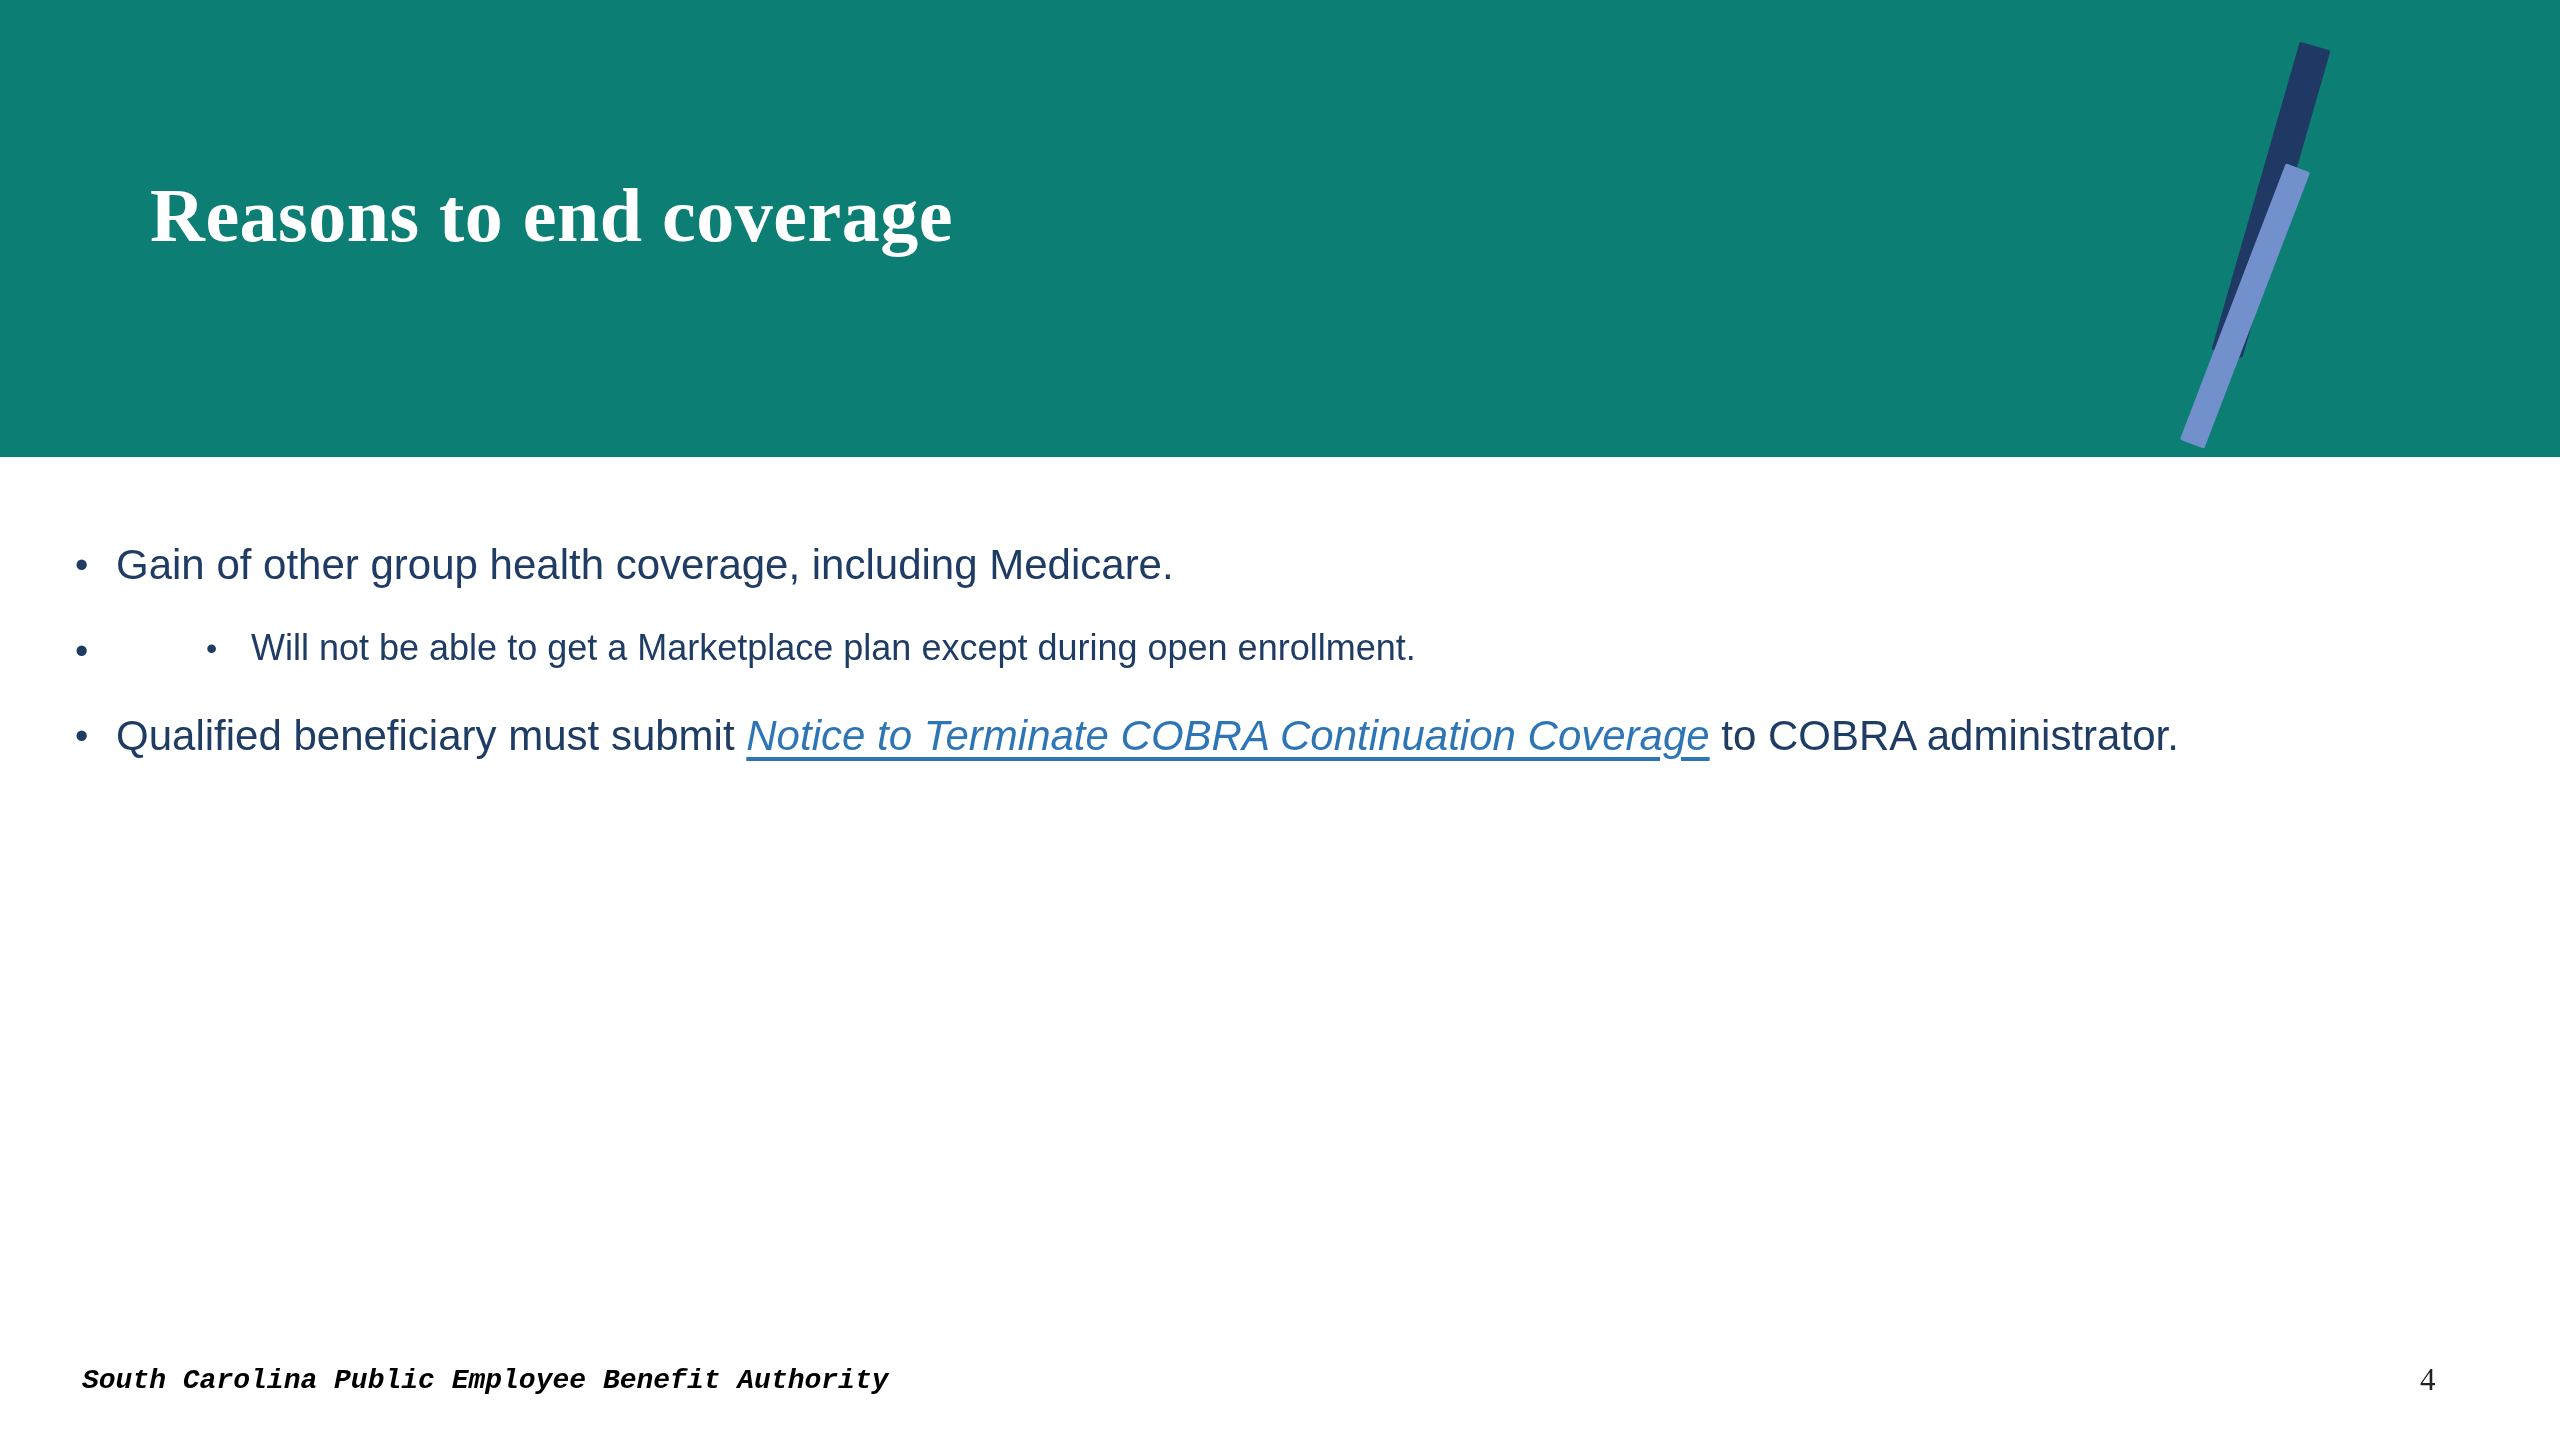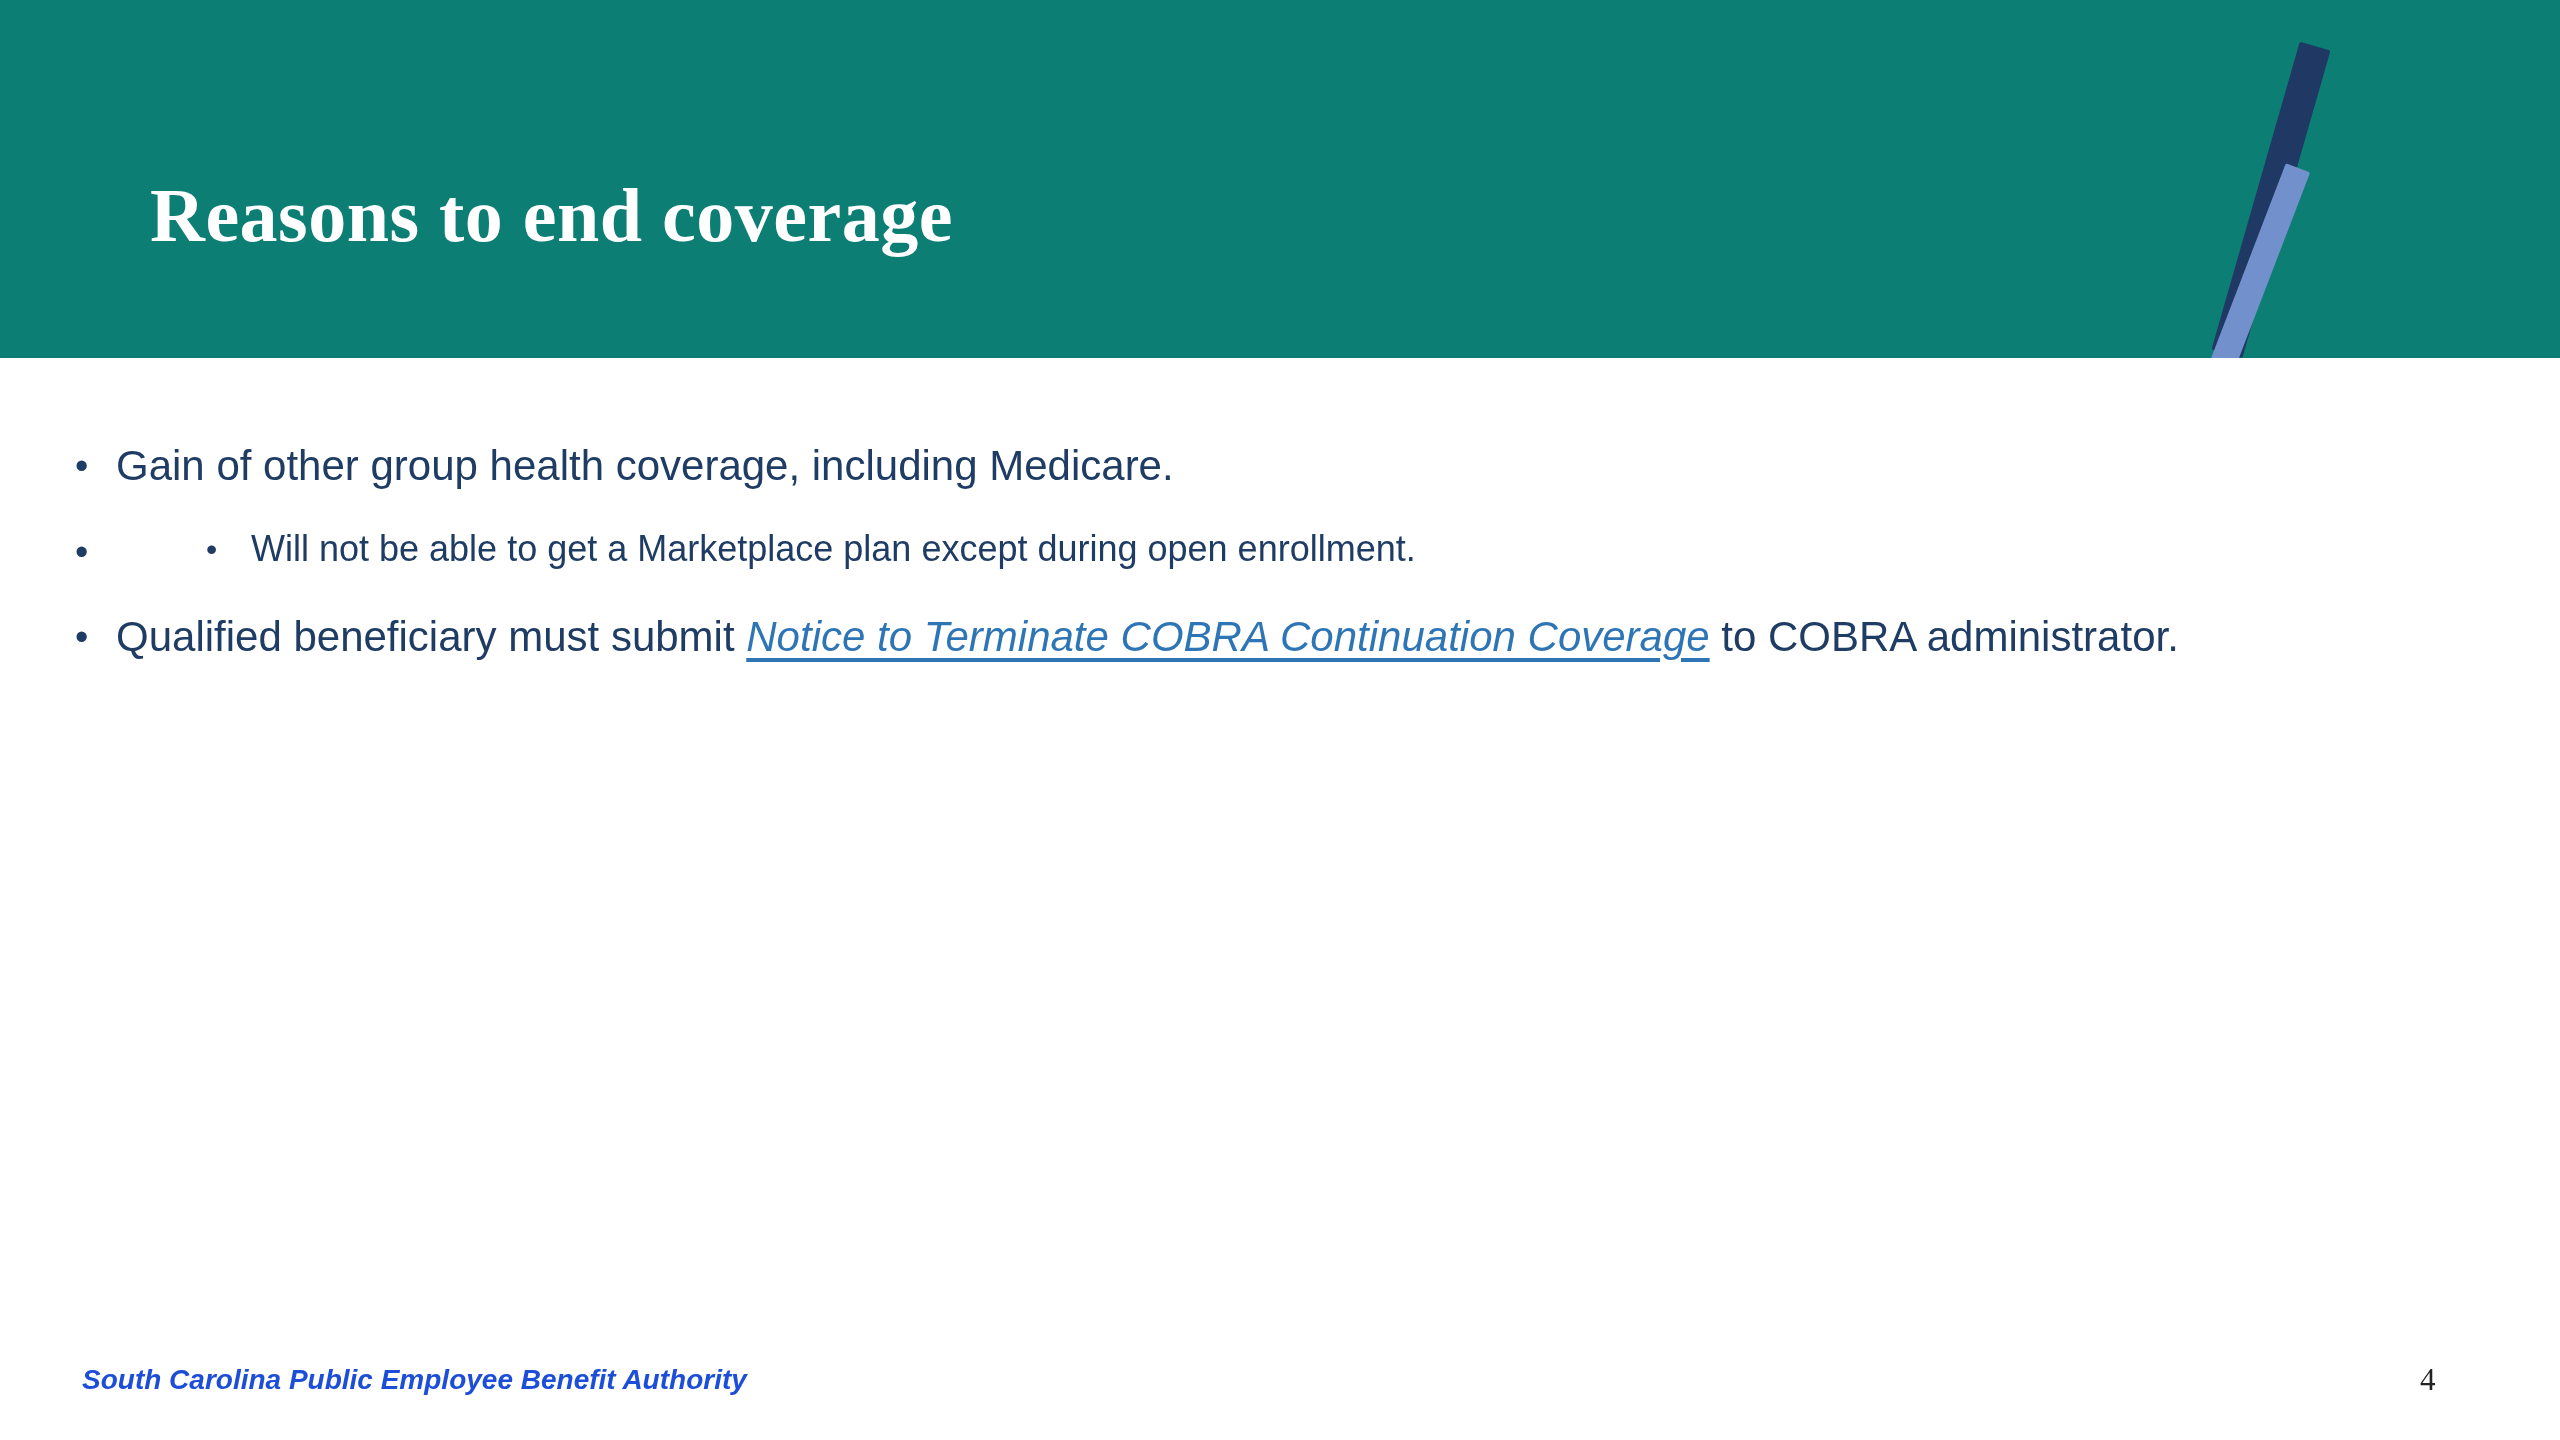"Reasons to end coverage" .band { height: 358px -> 457px }
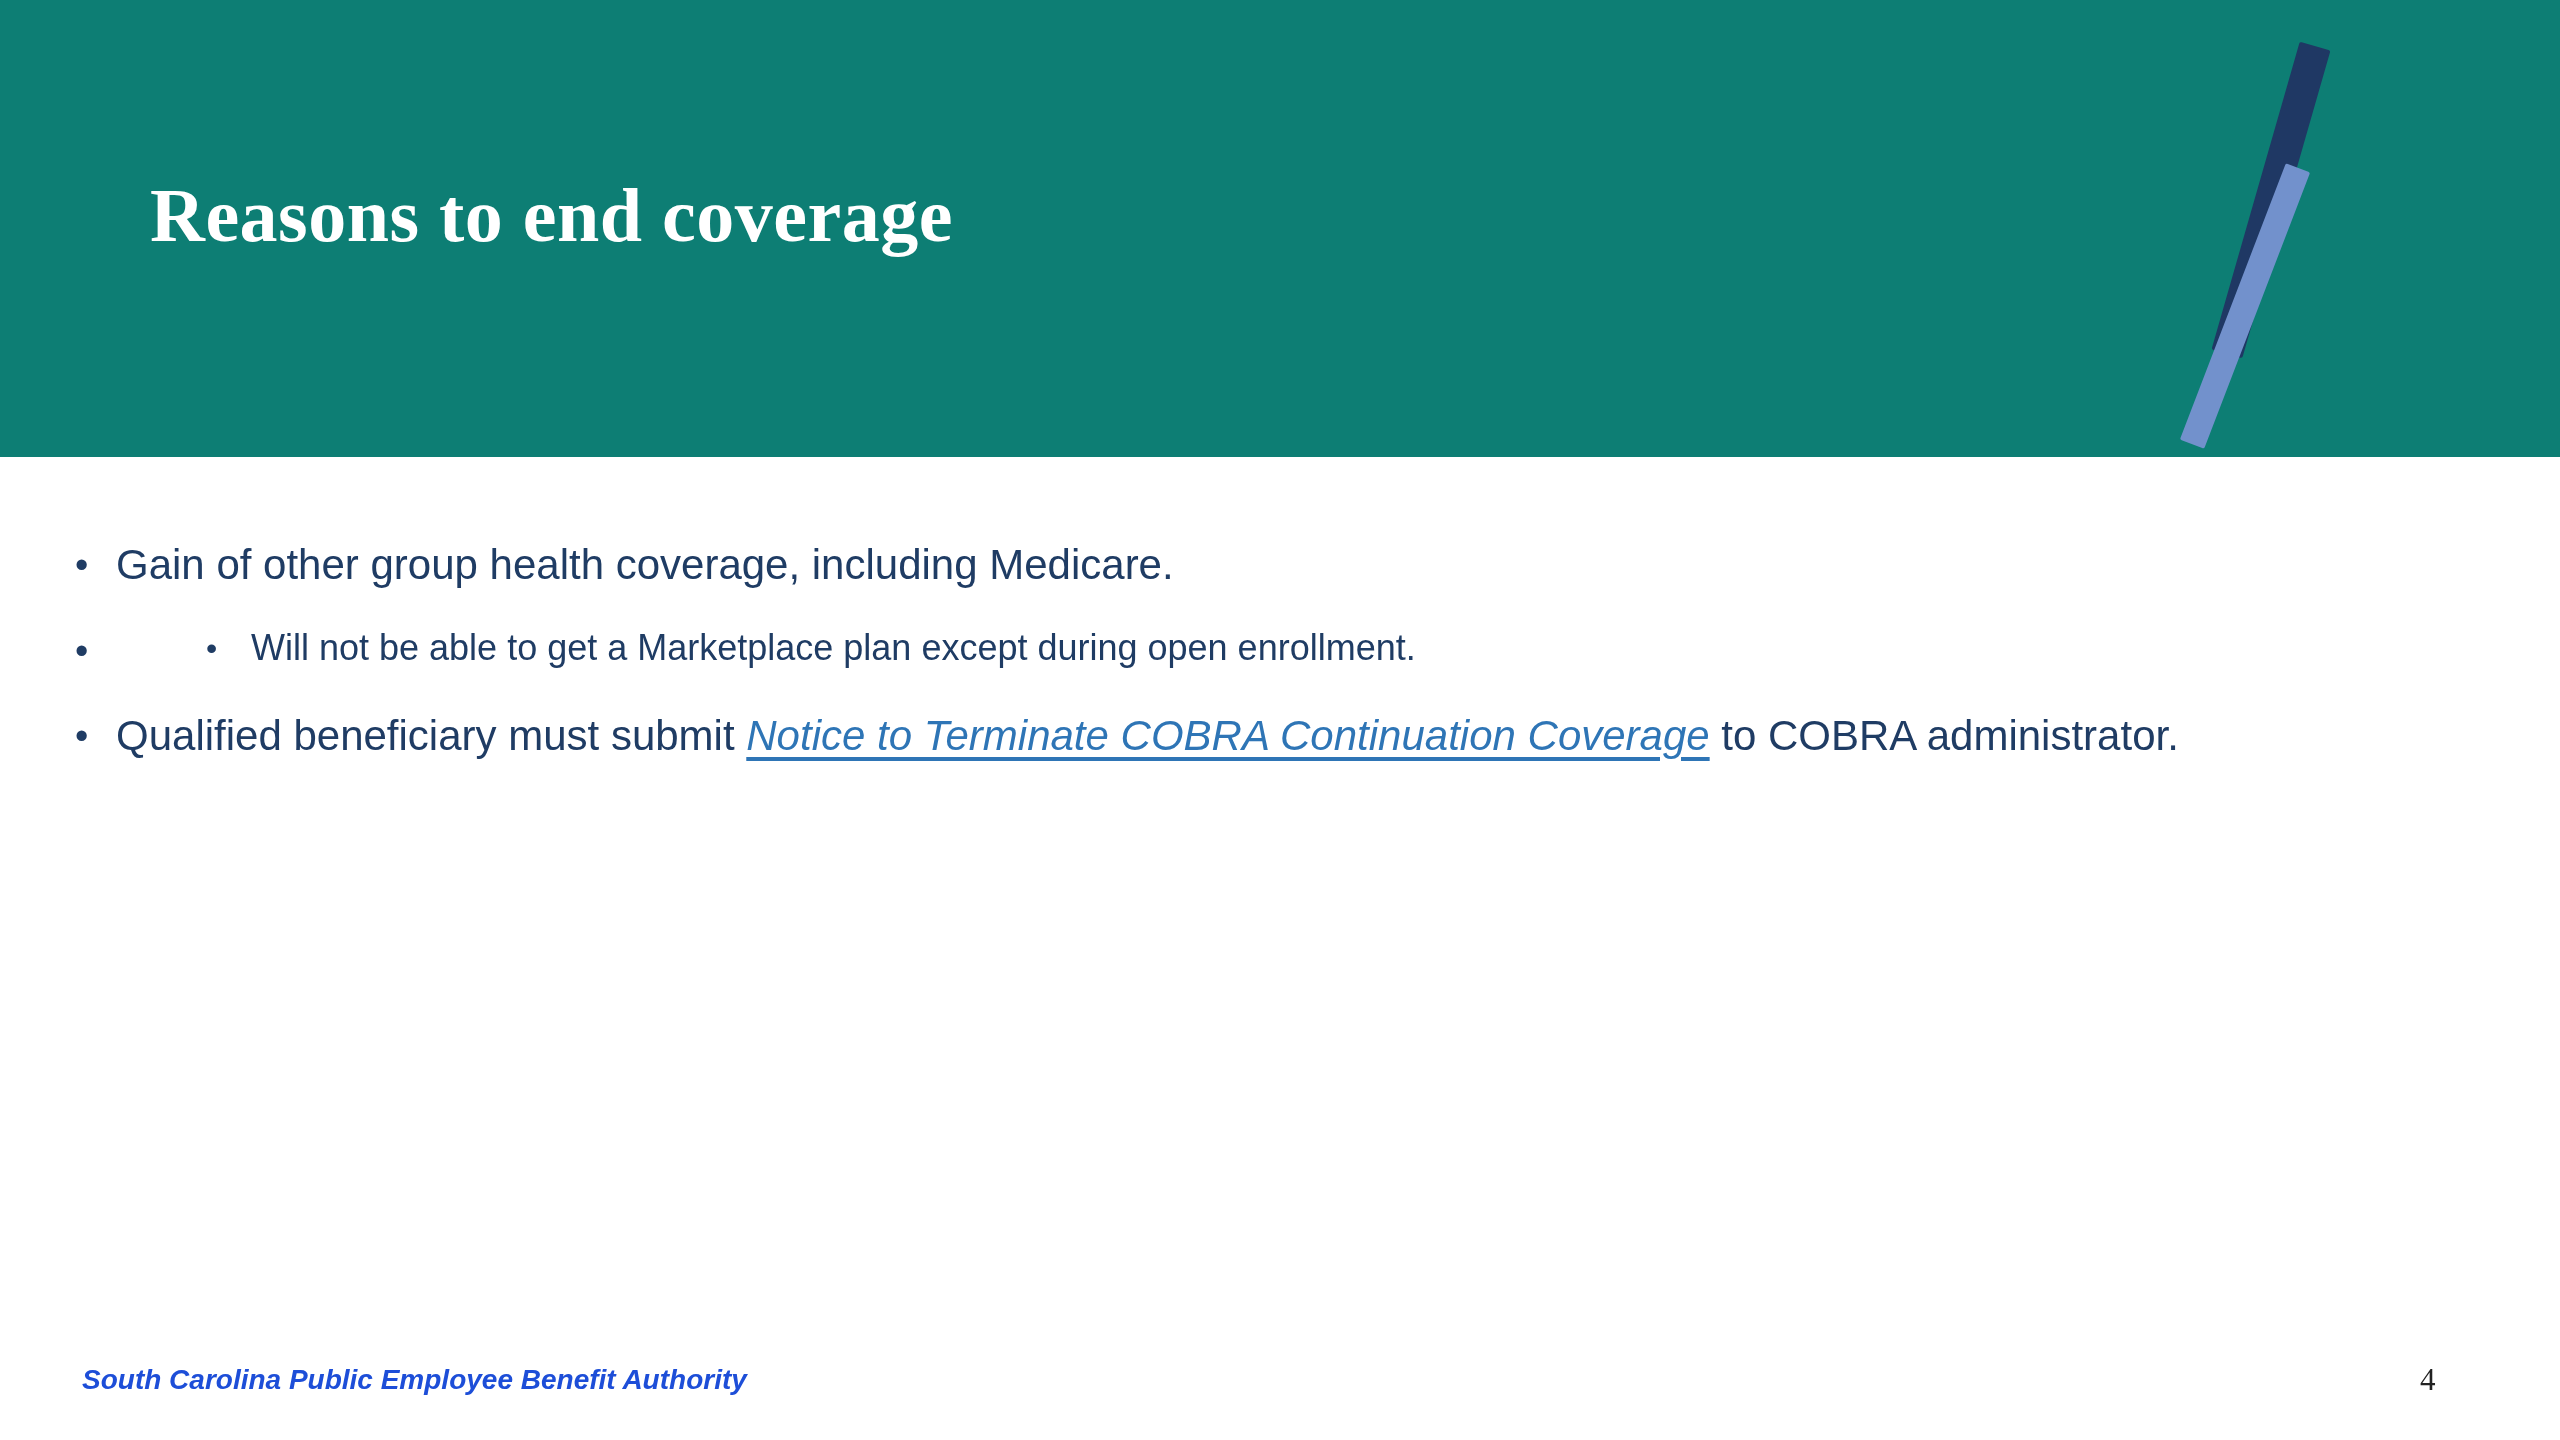"South Carolina Public Employee Benefit" .footer-text { color: #1d4ed8 -> #000000; font-family: Liberation Sans, sans-serif -> Liberation Mono, monospace }
